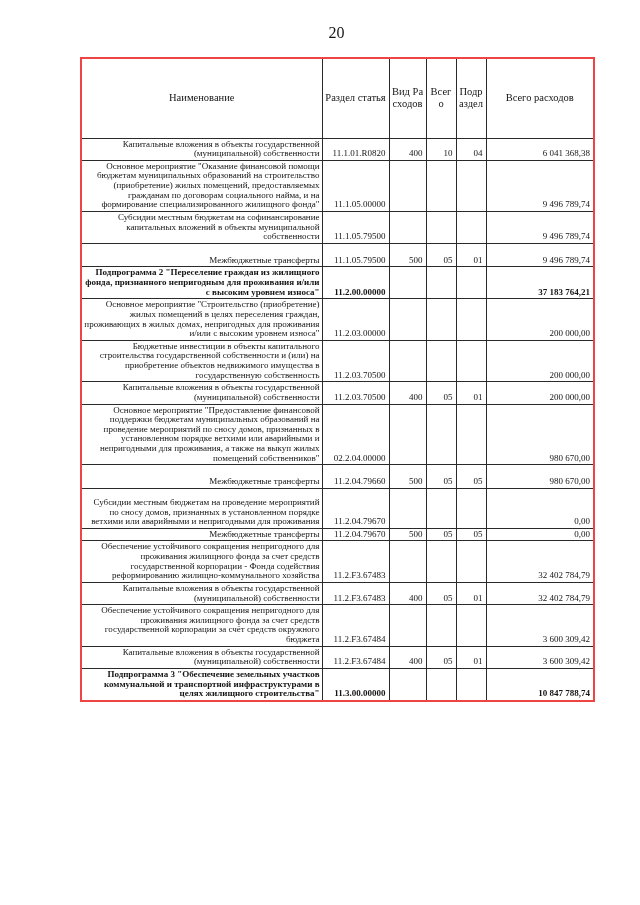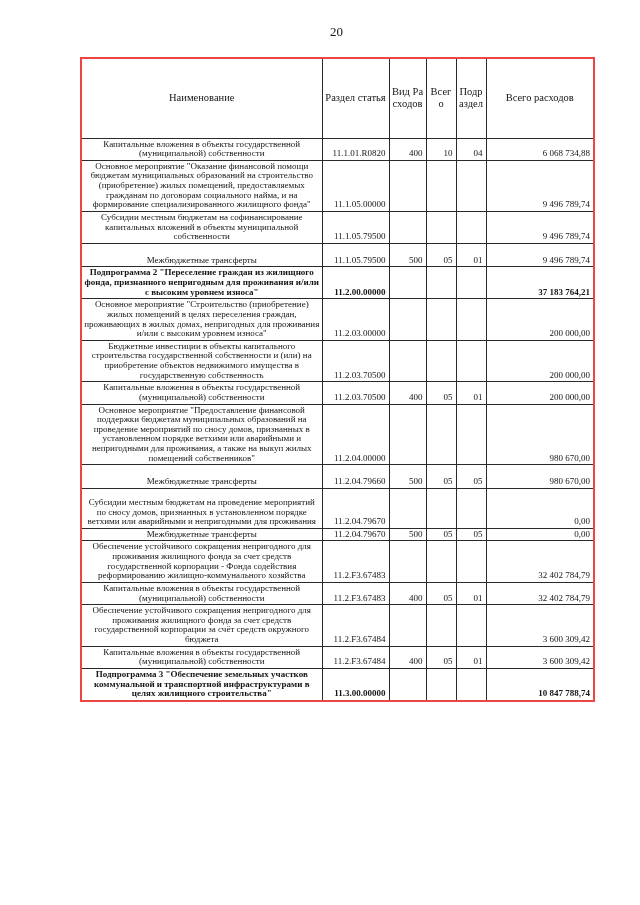"20" .page-number { font-size: 13px -> 16px }
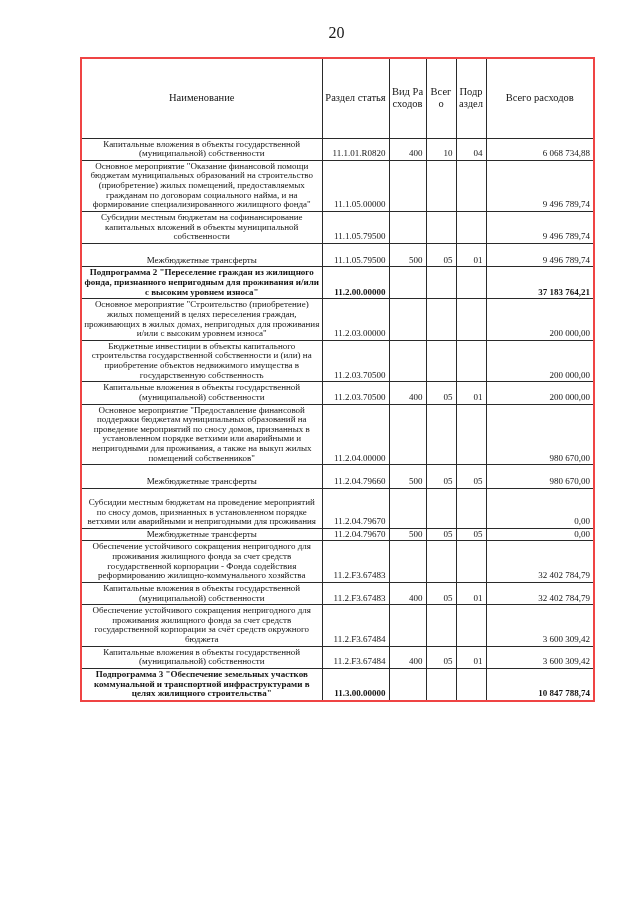"Капитальные вложения в объекты" td.c-name { text-align: center -> right }
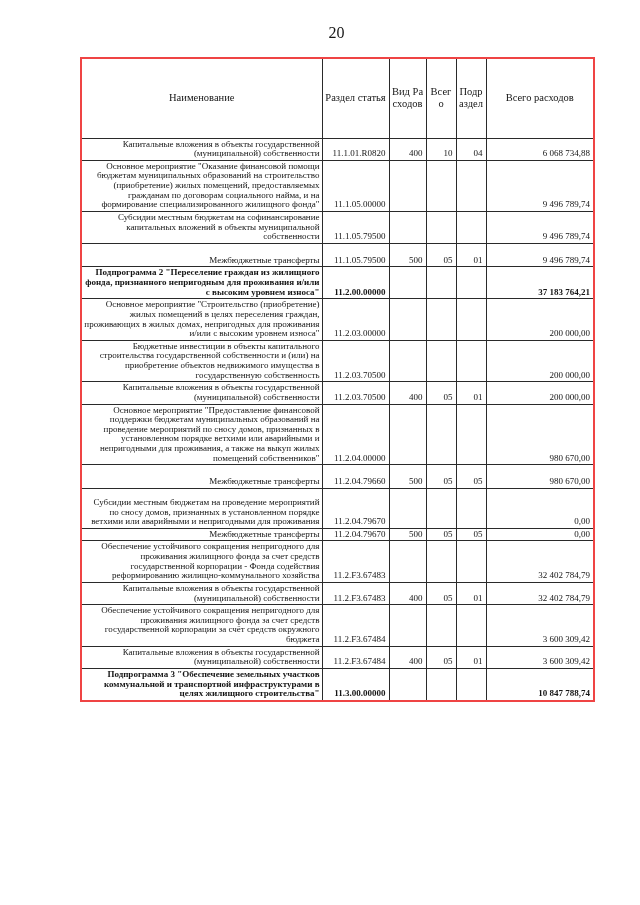"6 068 734,88" td.c-num { text: 6 068 734,88 -> 6 041 368,38 }
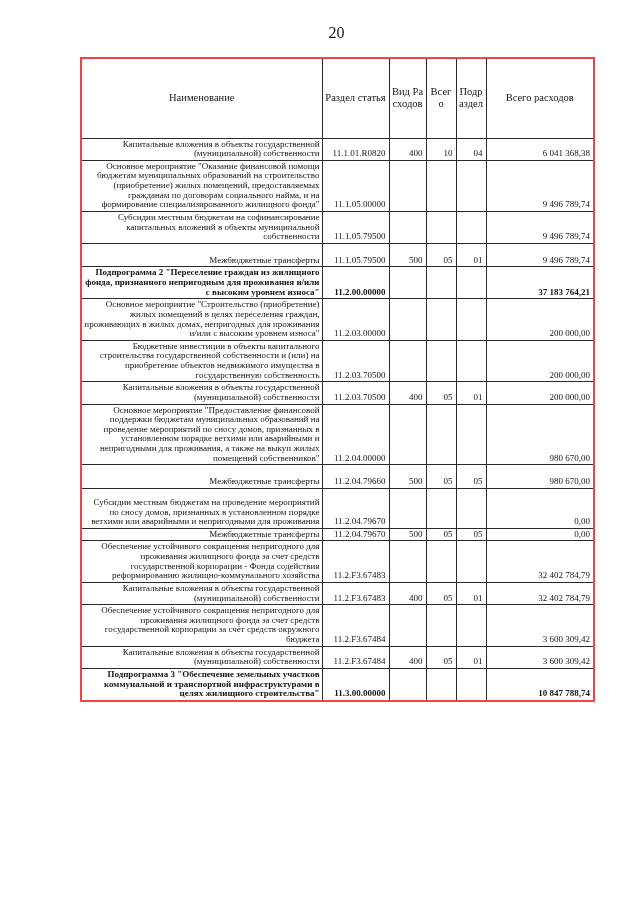"11.2.04.00000" td.c-num { text: 11.2.04.00000 -> 02.2.04.00000 }
